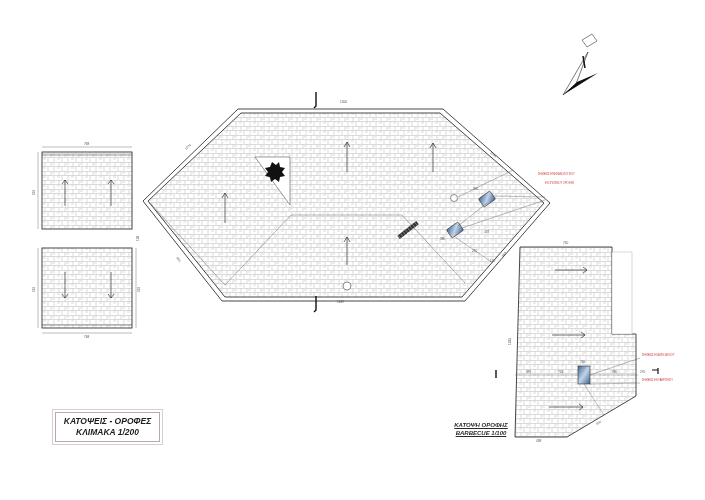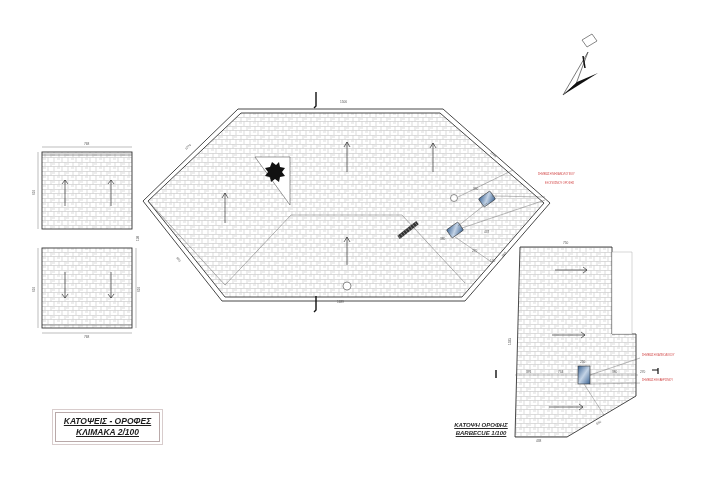"ΚΑΤΟΨΕΙΣ - ΟΡΟΦΕΣ" .title-box span { text-decoration: underline -> none }
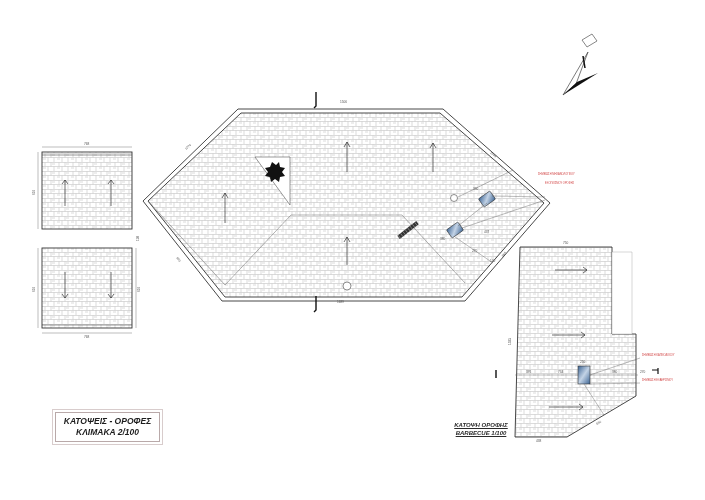"ΚΛΙΜΑΚΑ 2/100" span { text: 2/100 -> 1/200 }
